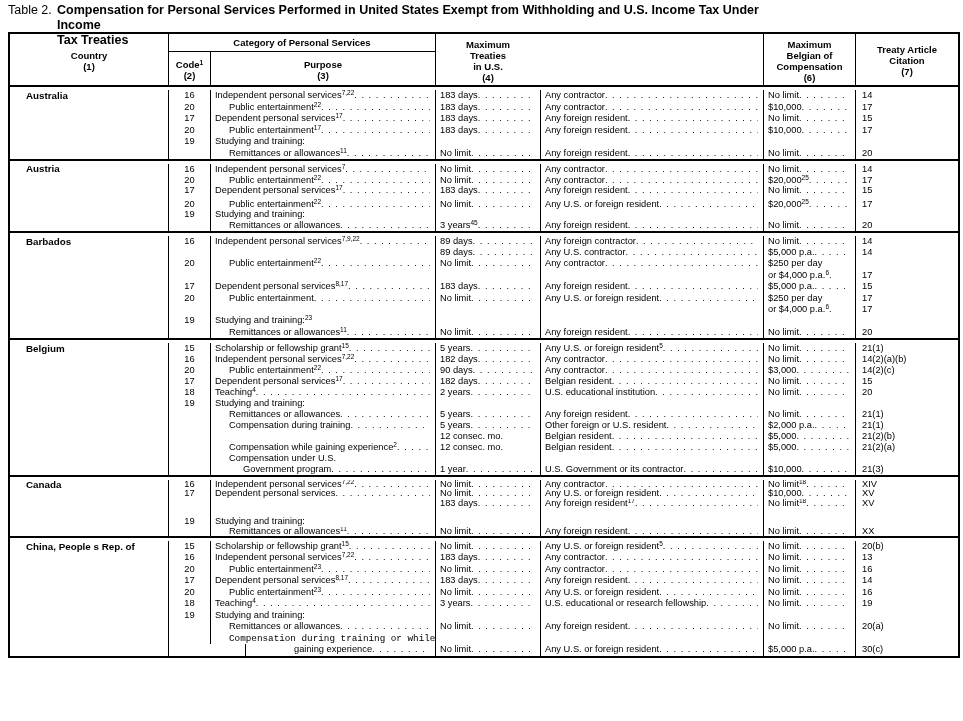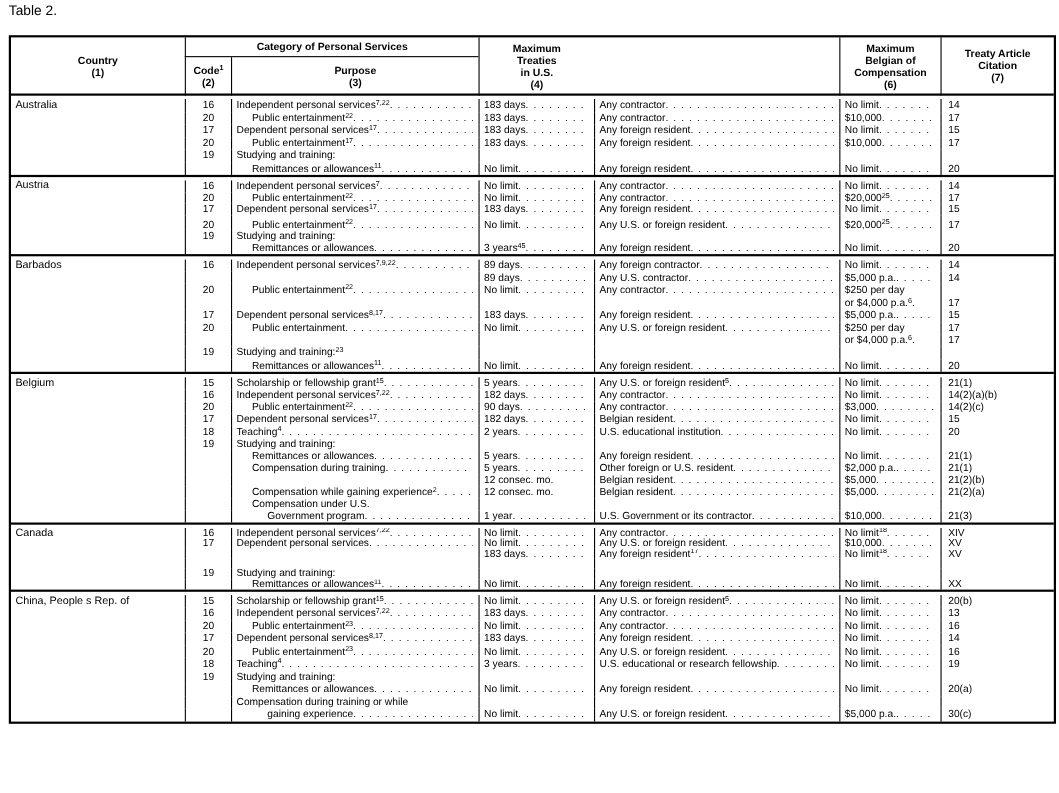"Compensation for Personal Services" div.title-text { html: none -> <div> <div>Compensation for Personal Services Performed in United States Exempt from Withholding and U.S. Income Tax Under Income</div> <div>Tax Treaties</div> </div> }
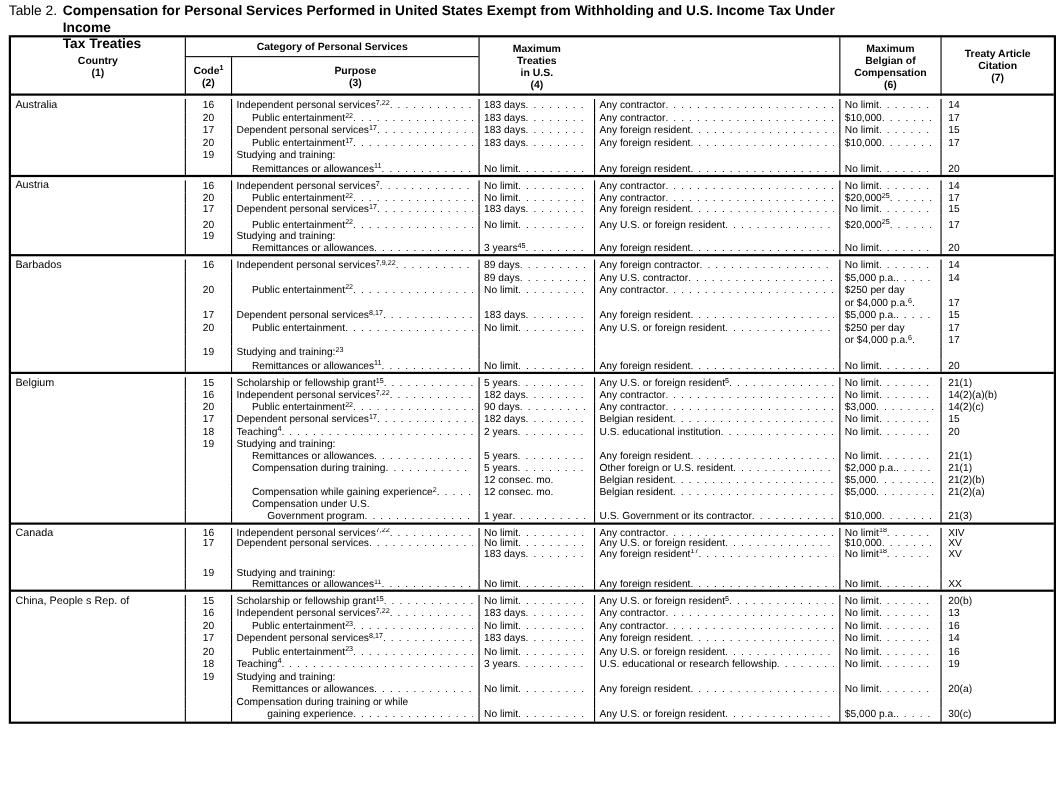"Australia" .c-country { font-weight: normal -> bold; padding-left: 4px -> 16px }
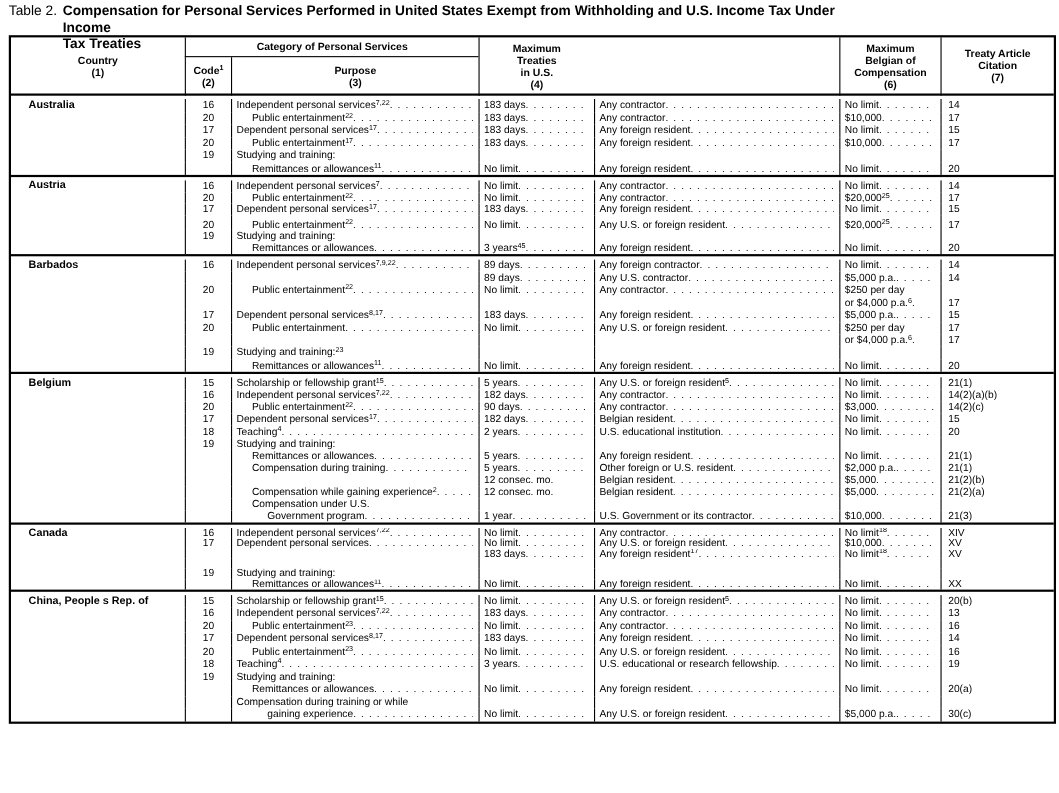"Compensation during training or while" div.cell { font-family: none -> Liberation Mono, monospace; padding-left: 4px -> 18px }
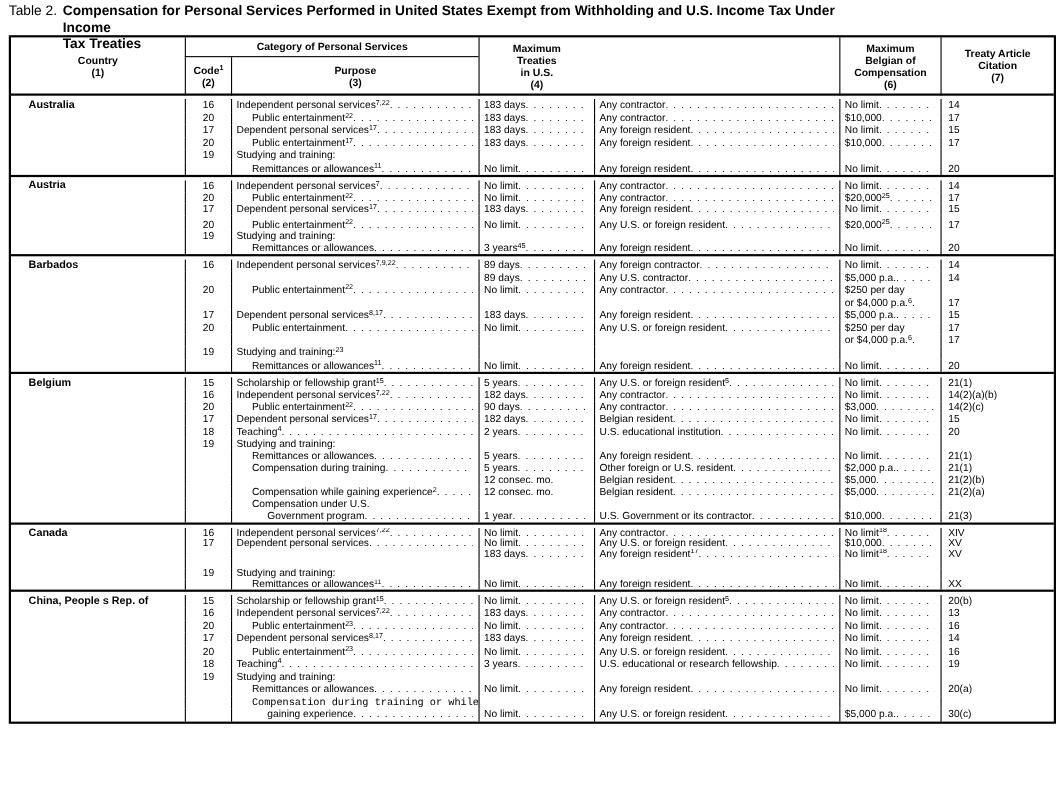"gaining experience" div.cell { margin-left: none -> 35px; padding-left: 32px -> 48px }
